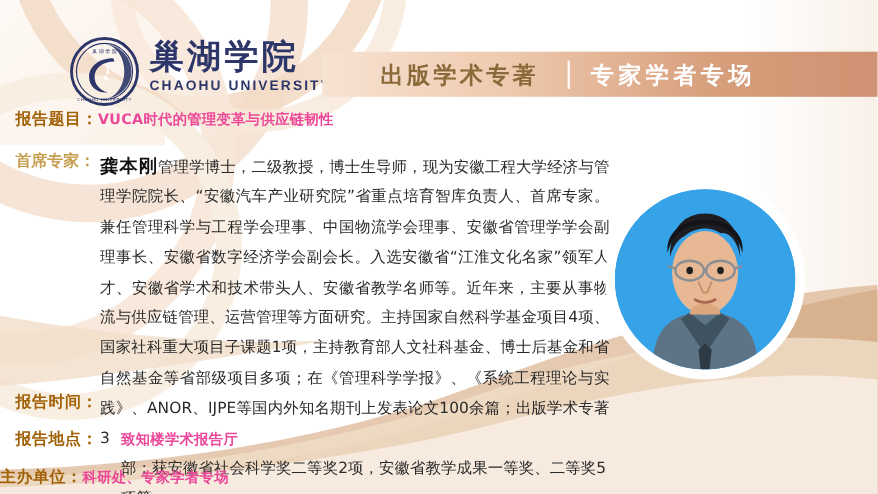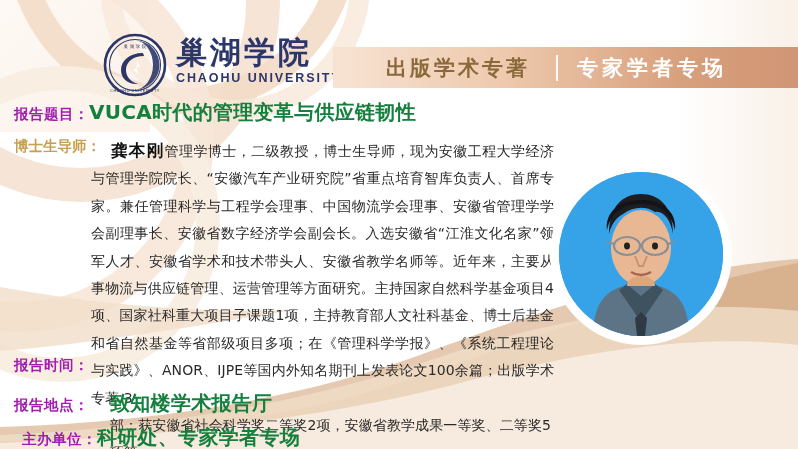"巢湖学院" .header { margin-left: 40px -> none }
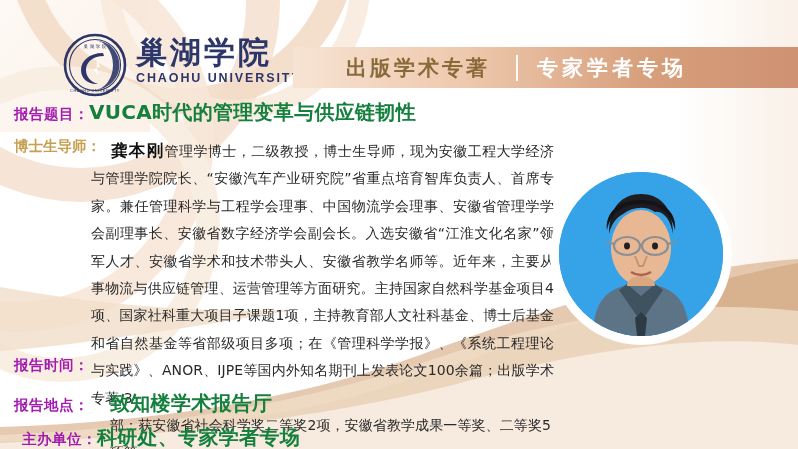"报告题目：" .lbl { color: #a21caf -> #a16207 }
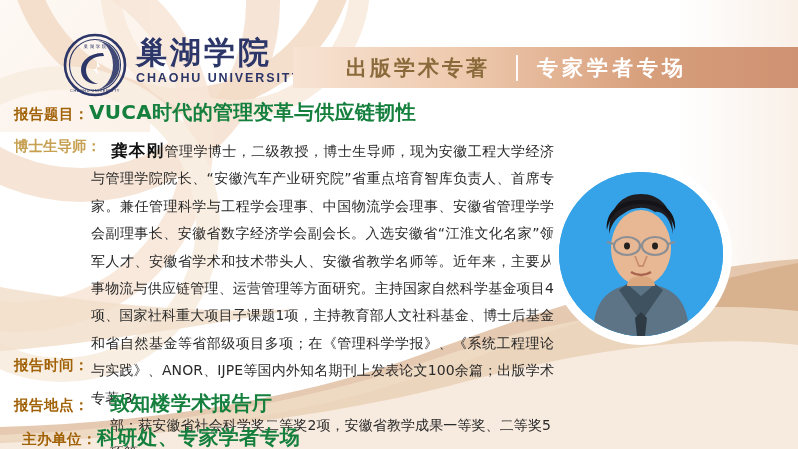"VUCA时代的管理变革与供应链韧性" .val-strong { color: #15803d -> #ec4899; font-size: 20px -> 13px }
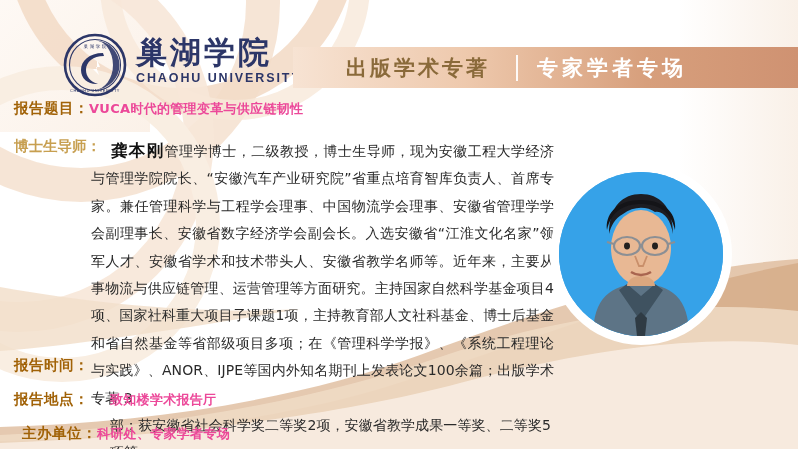"博士生导师：" div.bio-label { text: 博士生导师 -> 首席专家 }
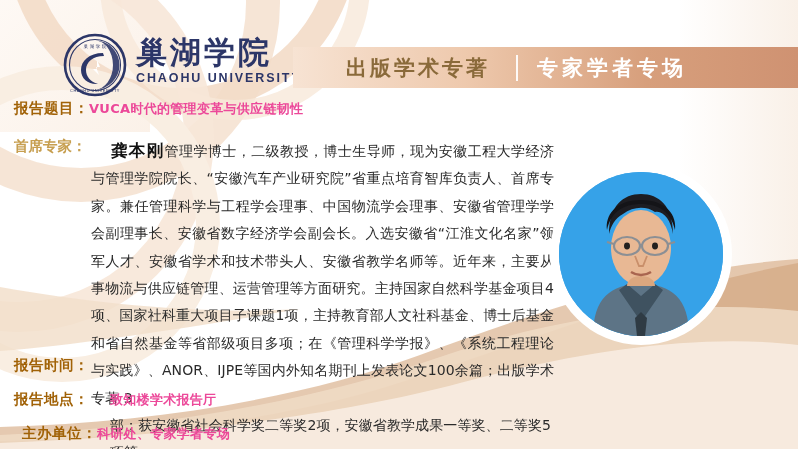"龚本刚" .bio-name { margin-left: 20px -> none }
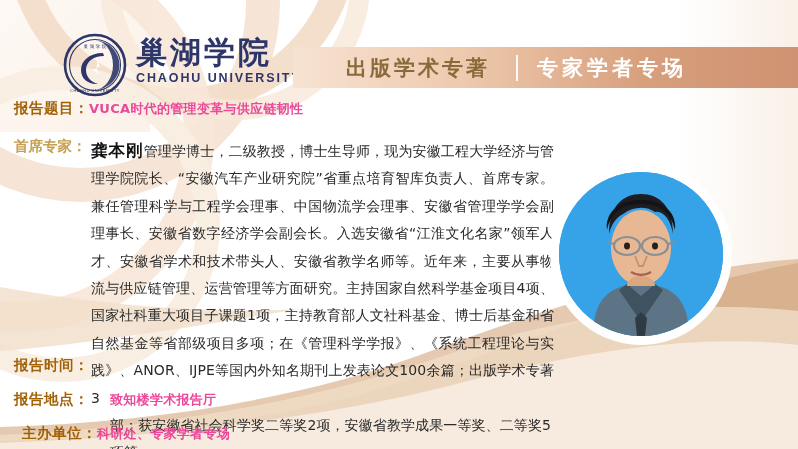"主办单位：" .row-org { left: 22px -> 0 }
